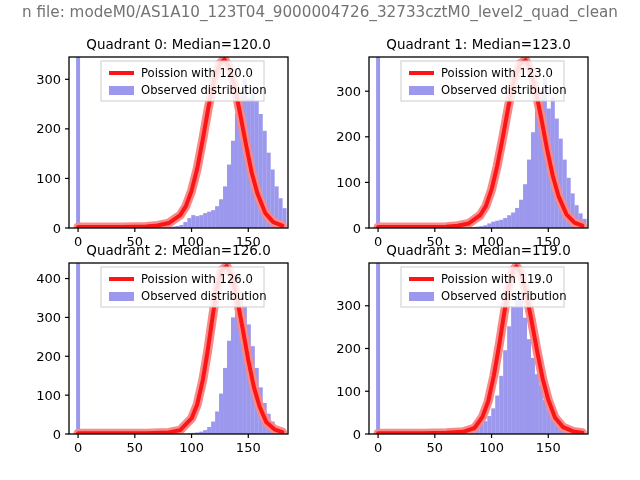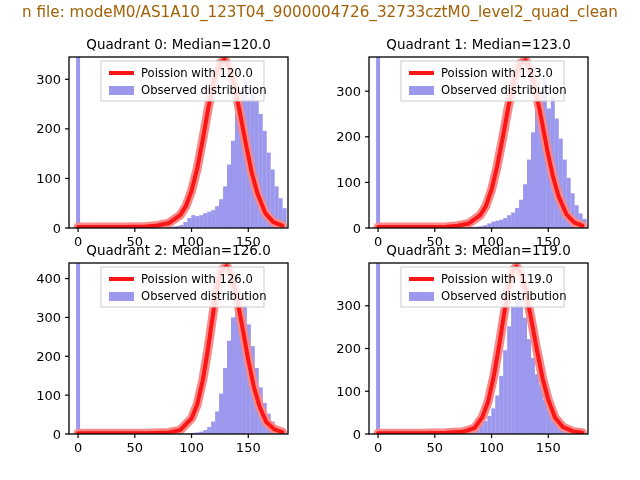"n file:" .suptitle { color: #a16207 -> #737373 }
